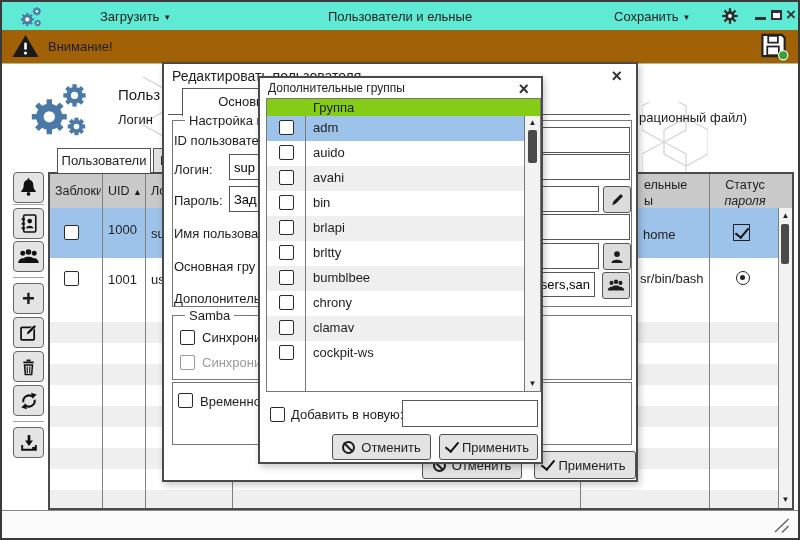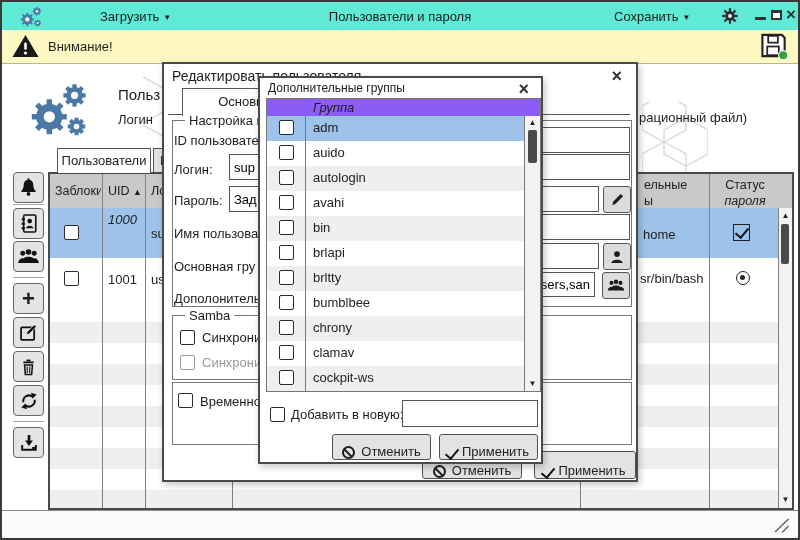"Пользователи и пароля" span.tb-text { text: пароля -> ельные }
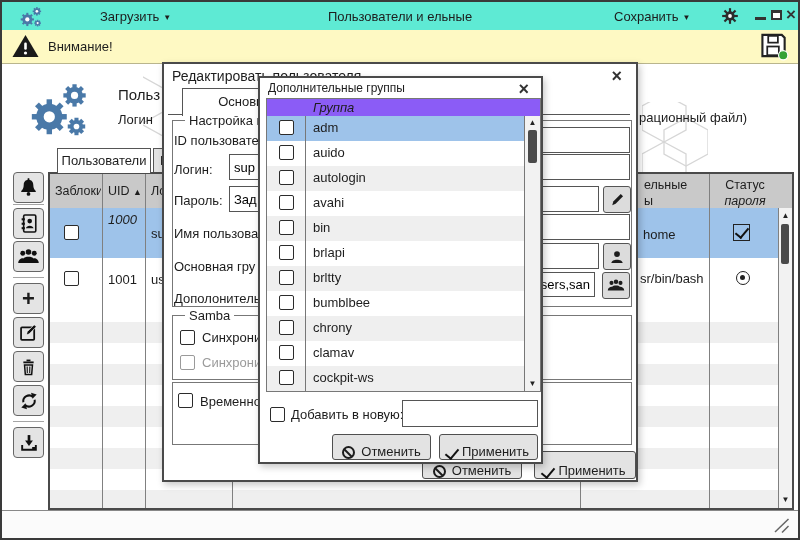"Внимание!" .warnbar { background: #fef9c3 -> #a16207 }
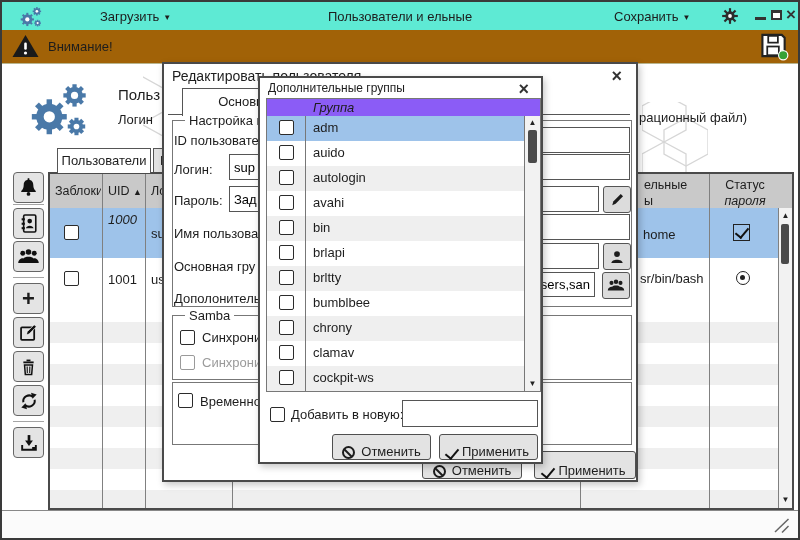"Группа" .gl-head { background: #8b5cf6 -> #84cc16; font-style: italic -> none }
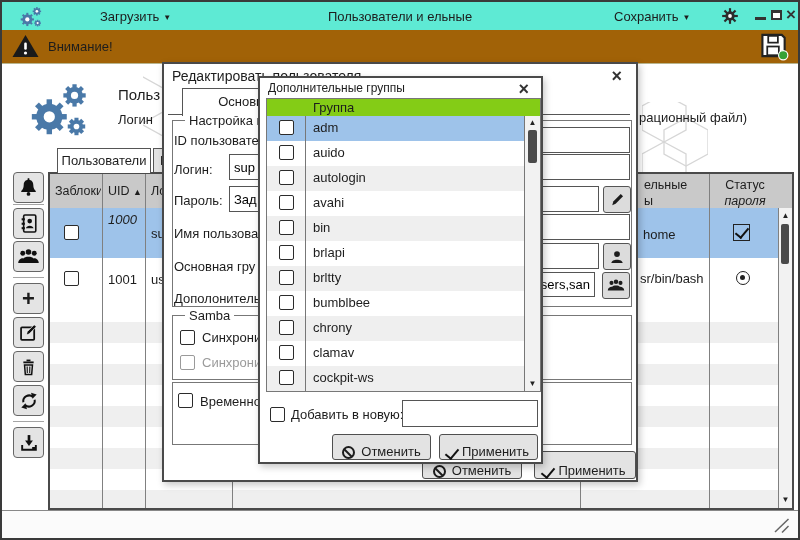"autologin" div.grow { html: <div> <span></span> <span>autologin</span> </div> -> none }
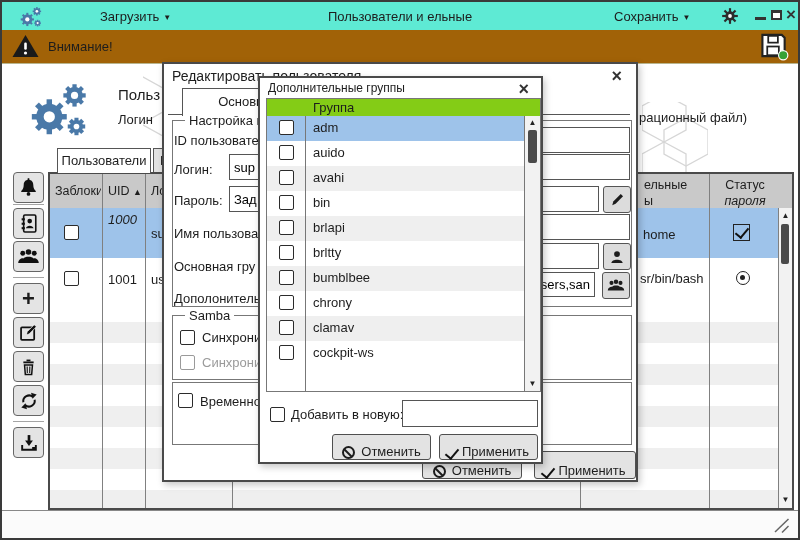"1000" span.abs { font-style: italic -> none; top: 4px -> 14px }
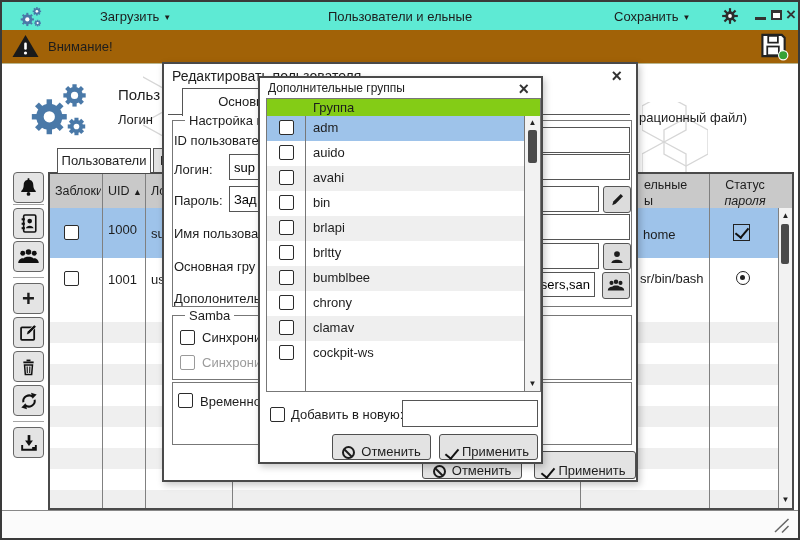"Отменить" .push-btn { align-items: flex-end -> center }
